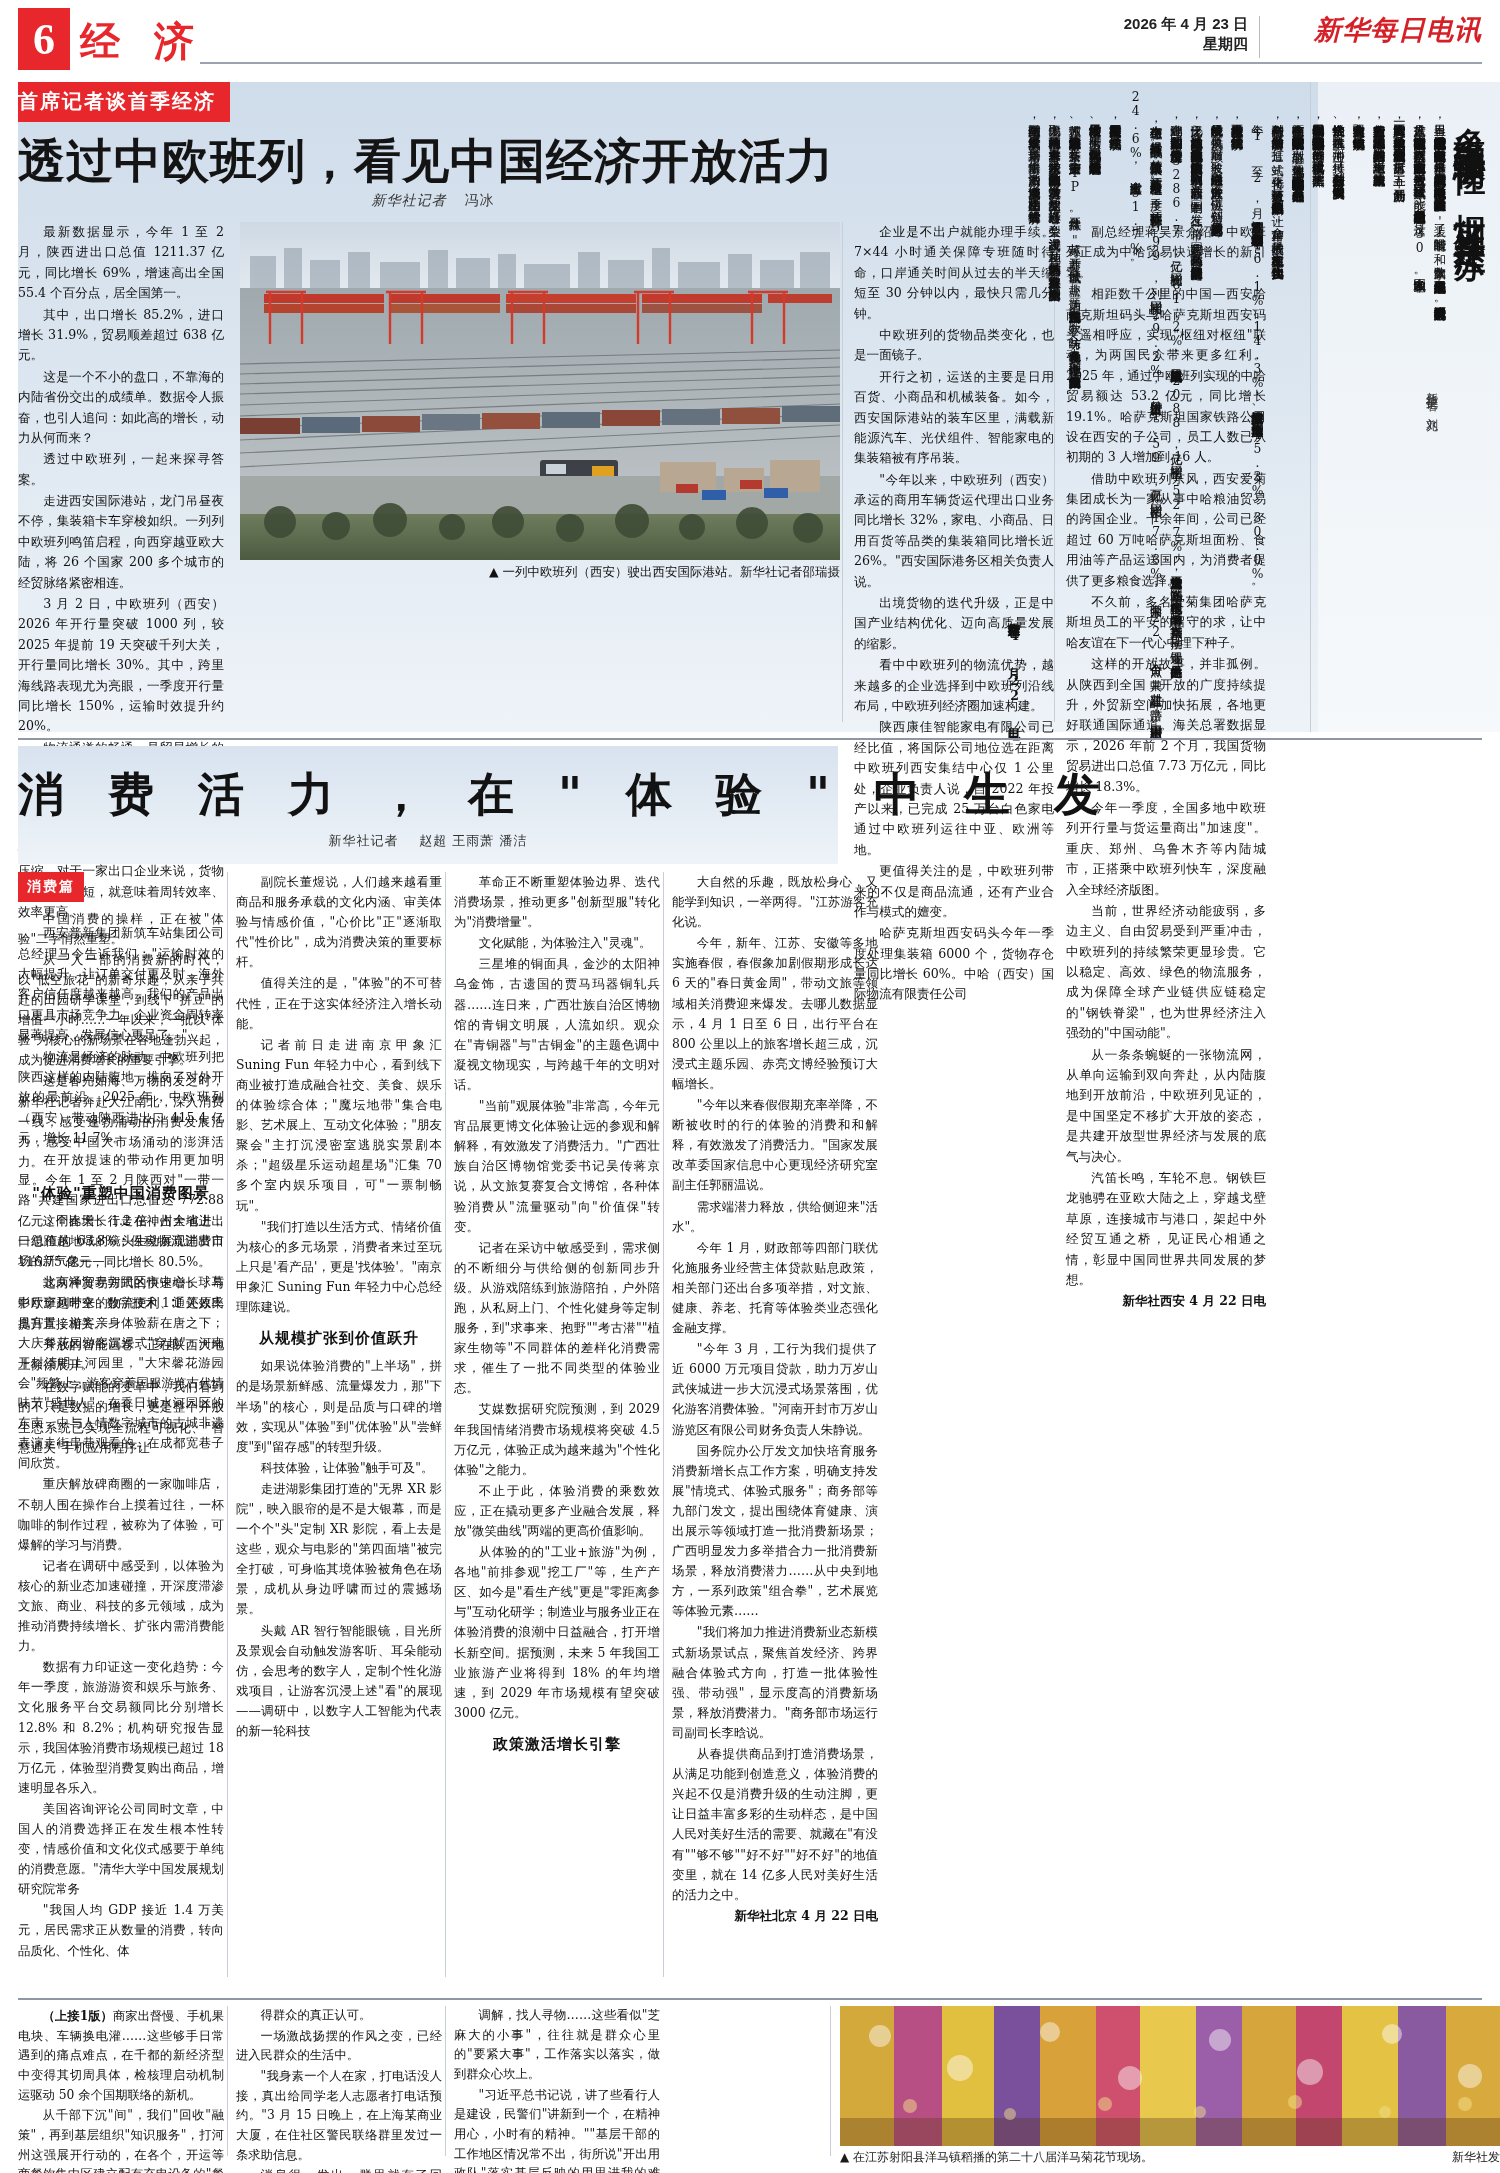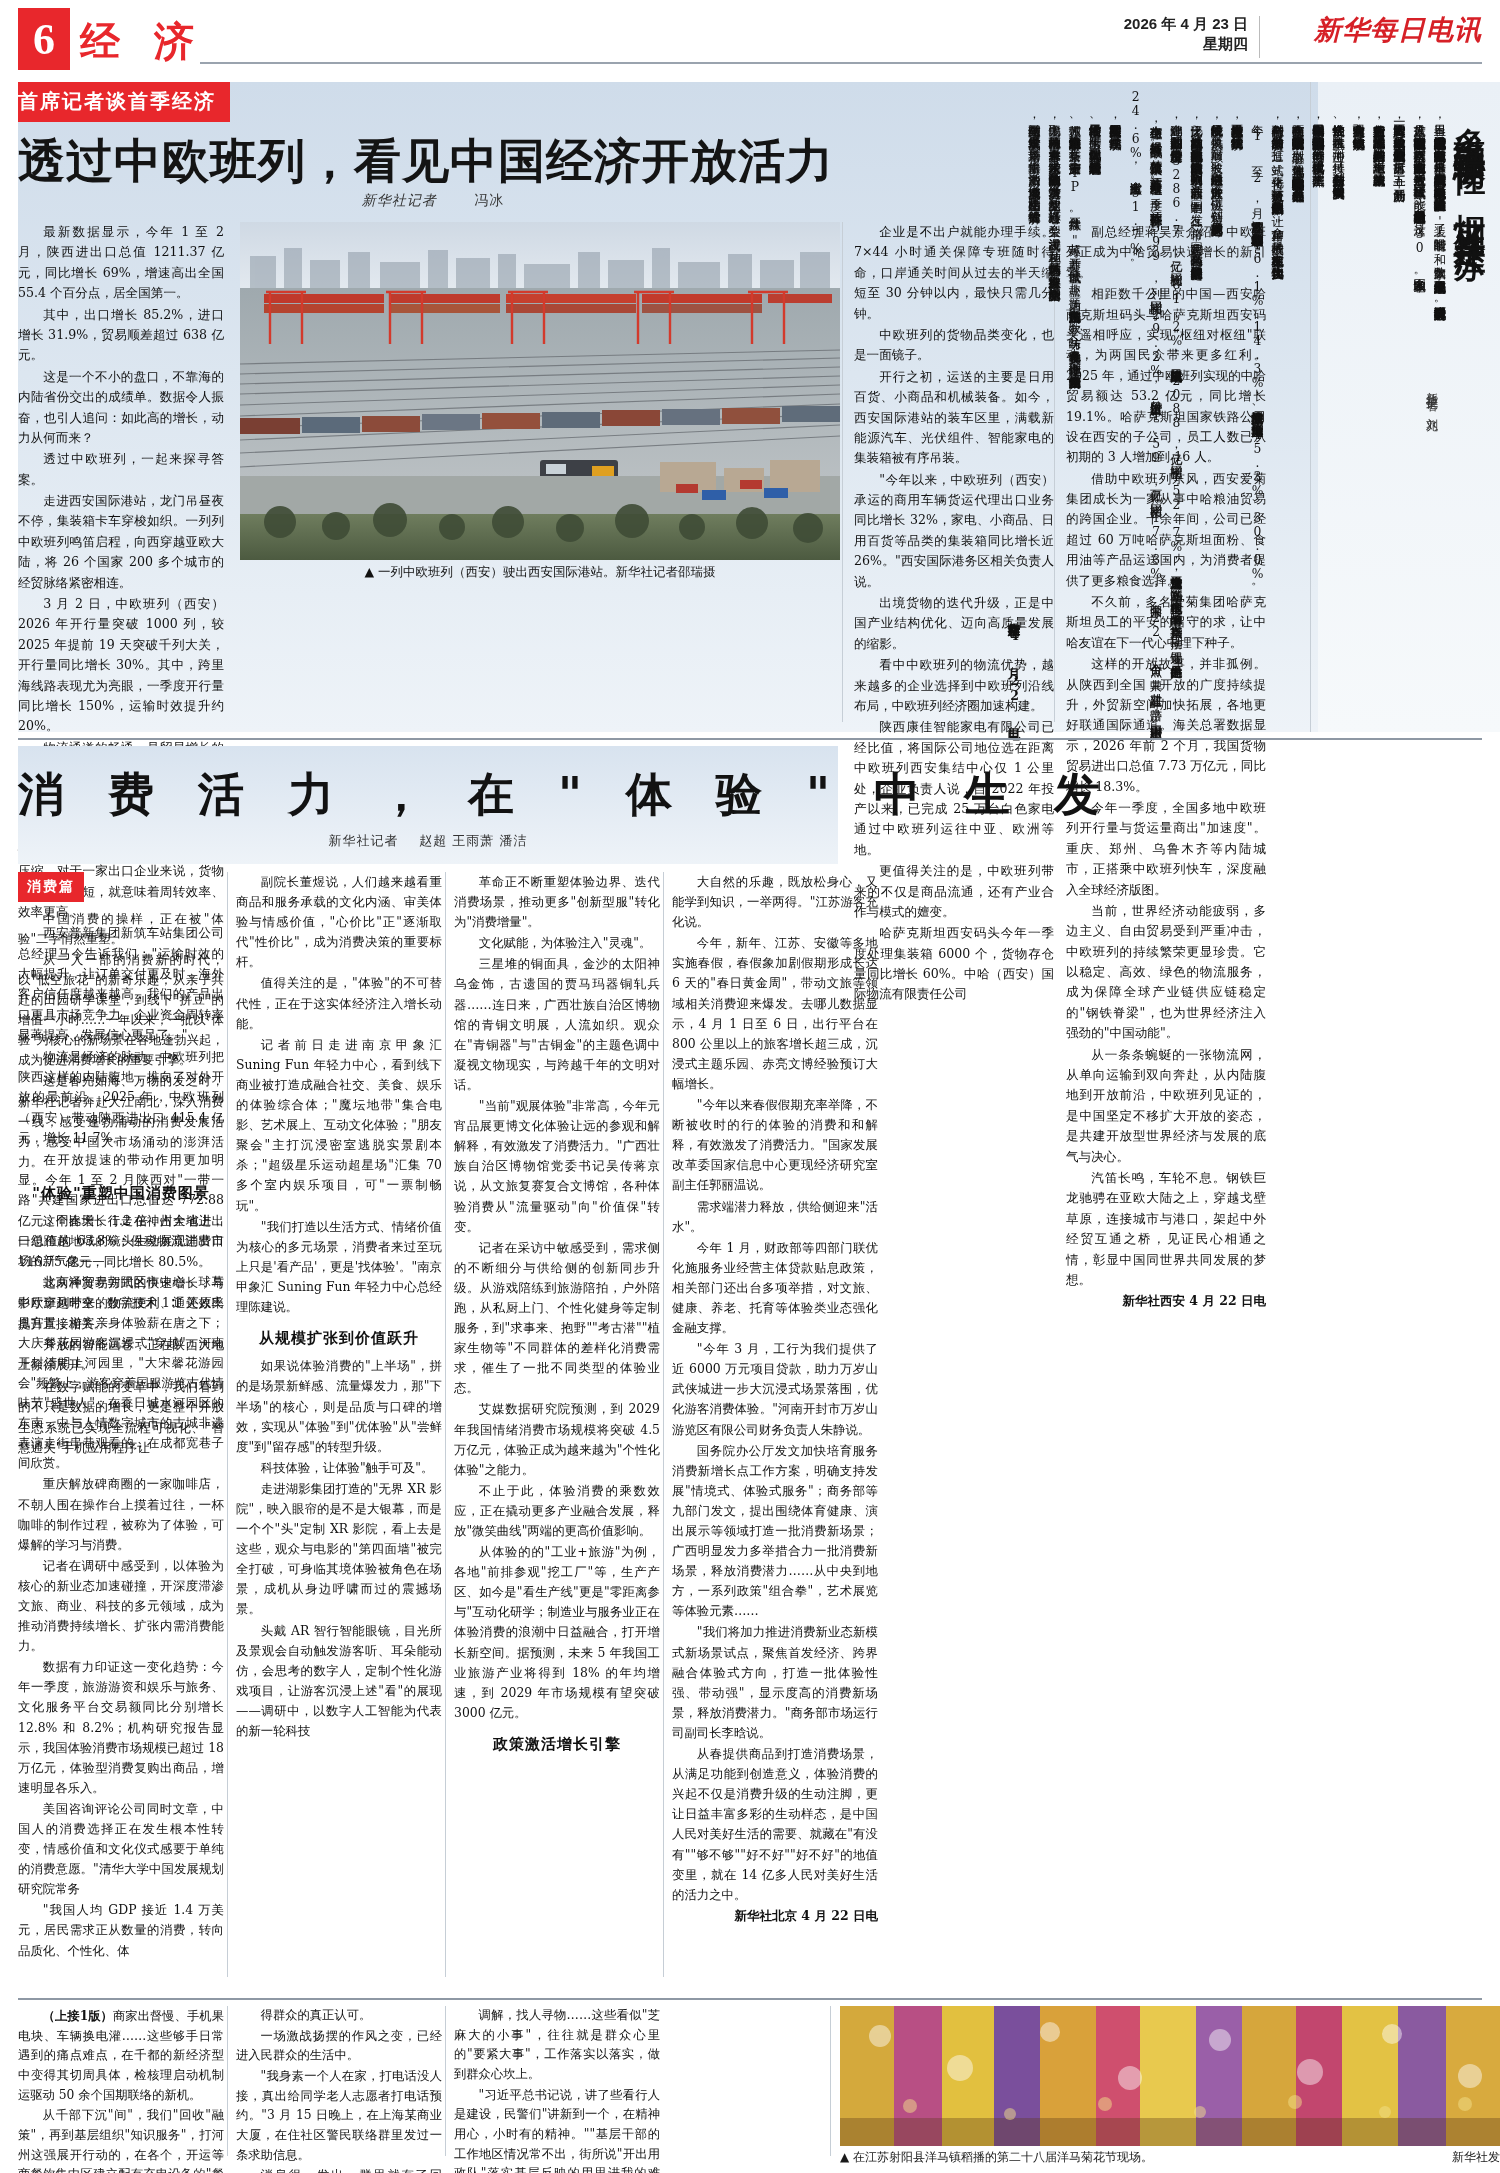"新华社记者 冯冰" .main-byline { font-family: Liberation Mono, monospace -> Liberation Serif, serif }
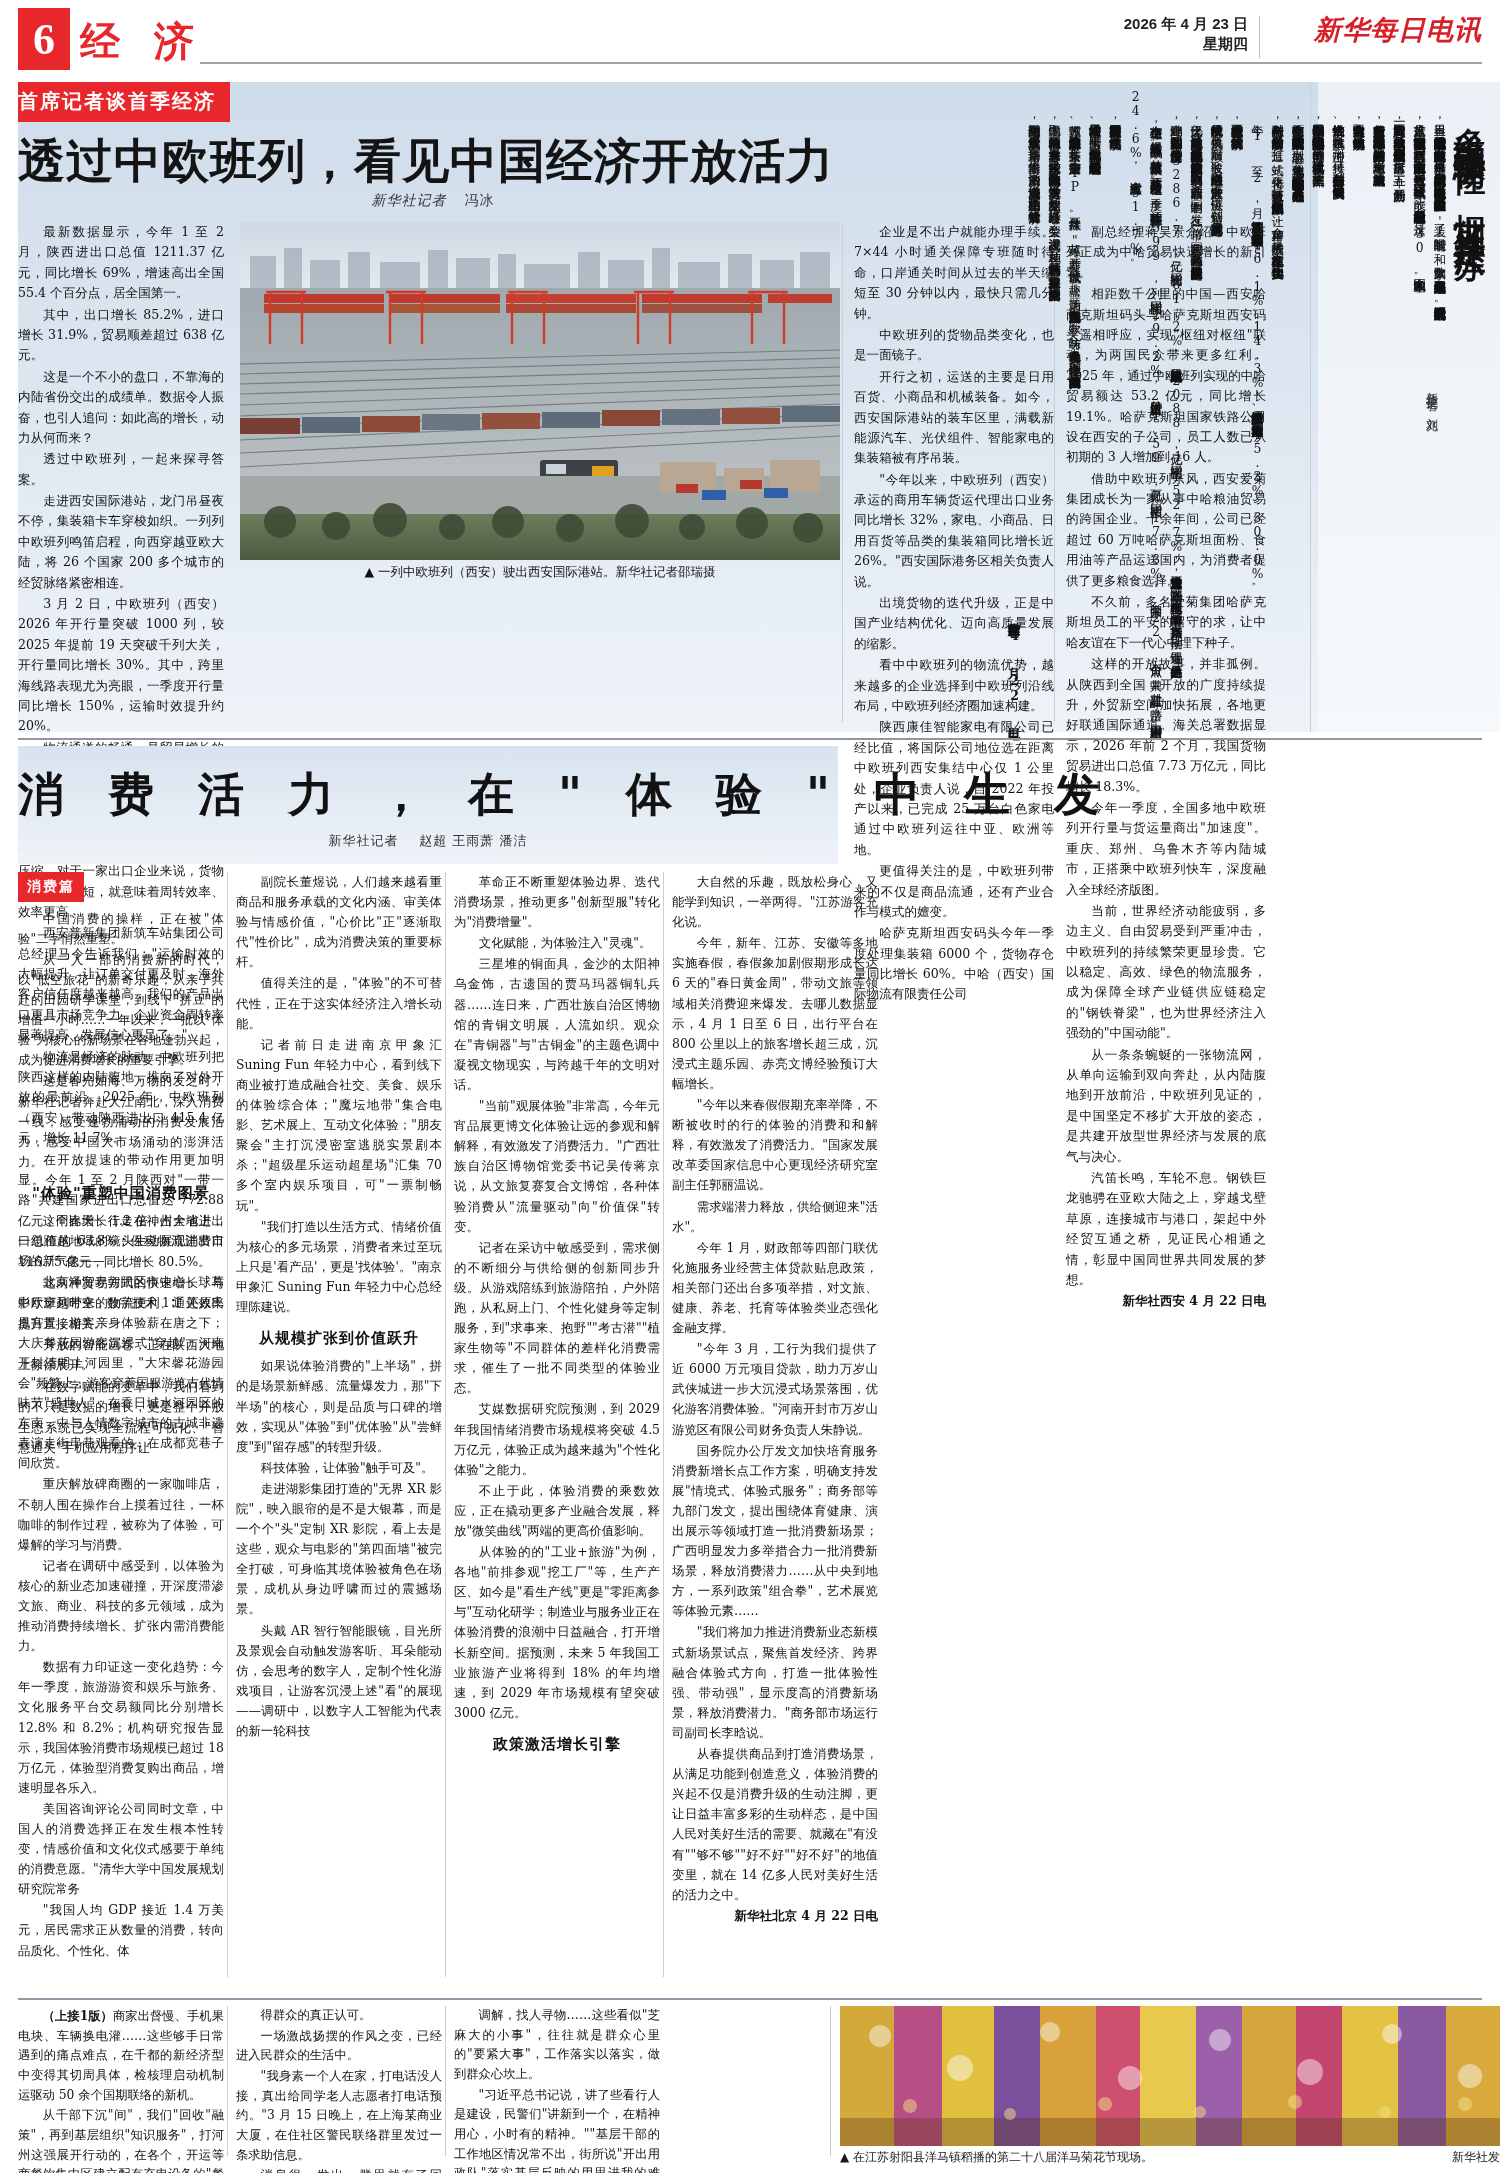"▲ 一列中欧班列（西安）驶出西安国际港站。" .photo-caption { justify-content: center -> flex-end }
